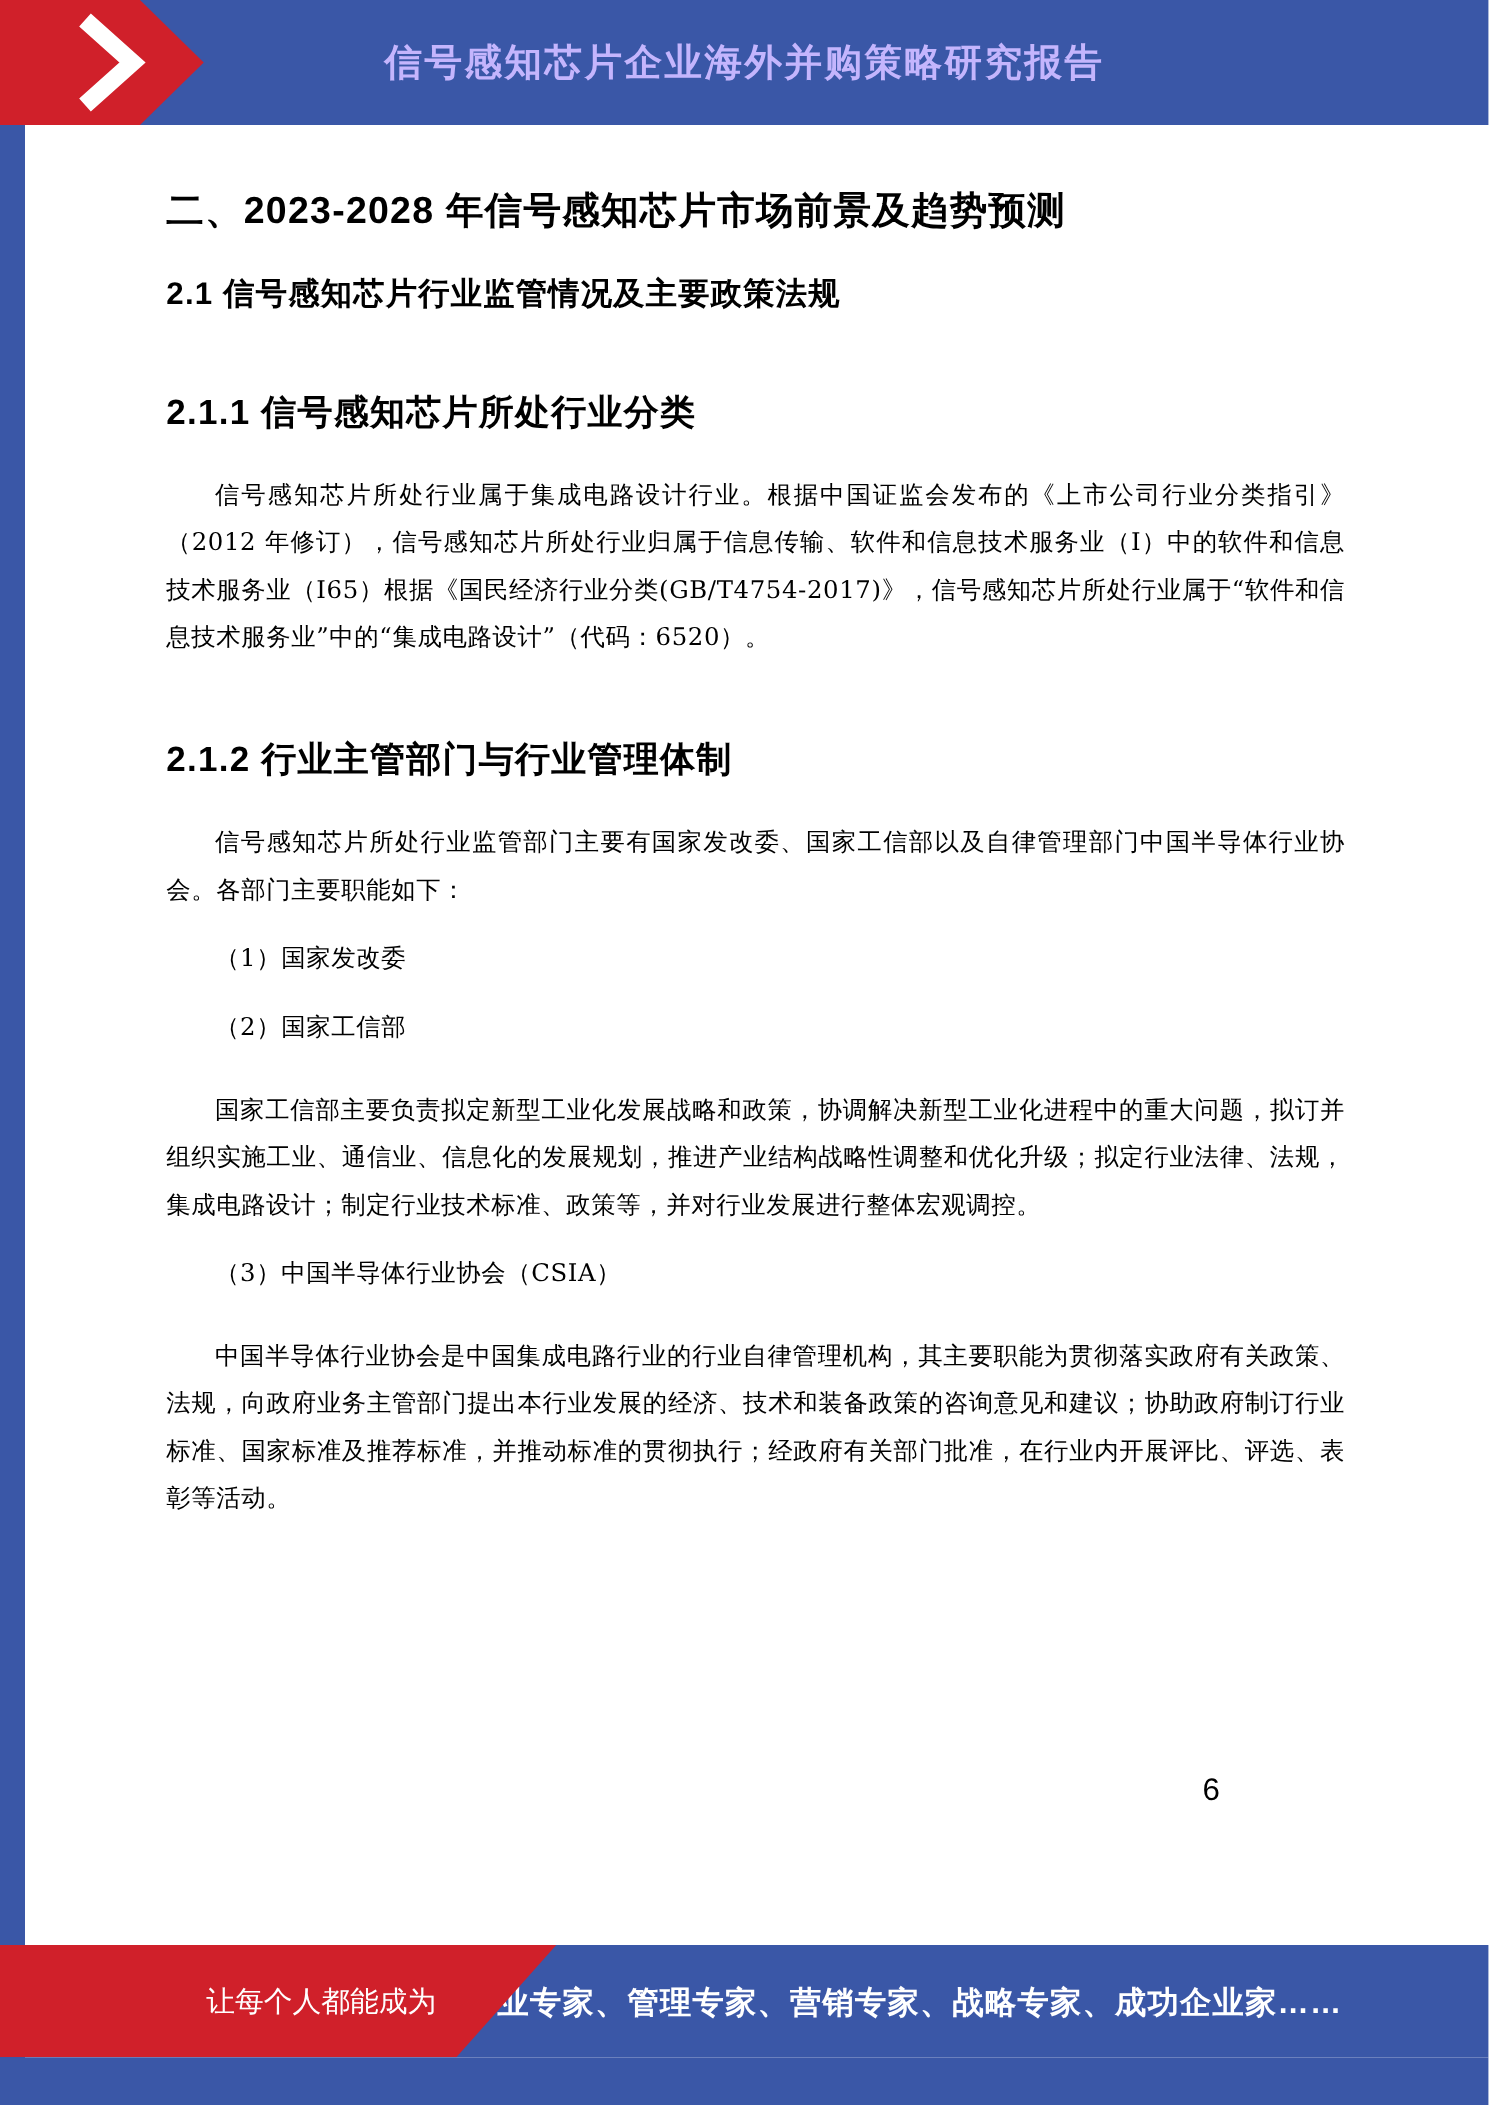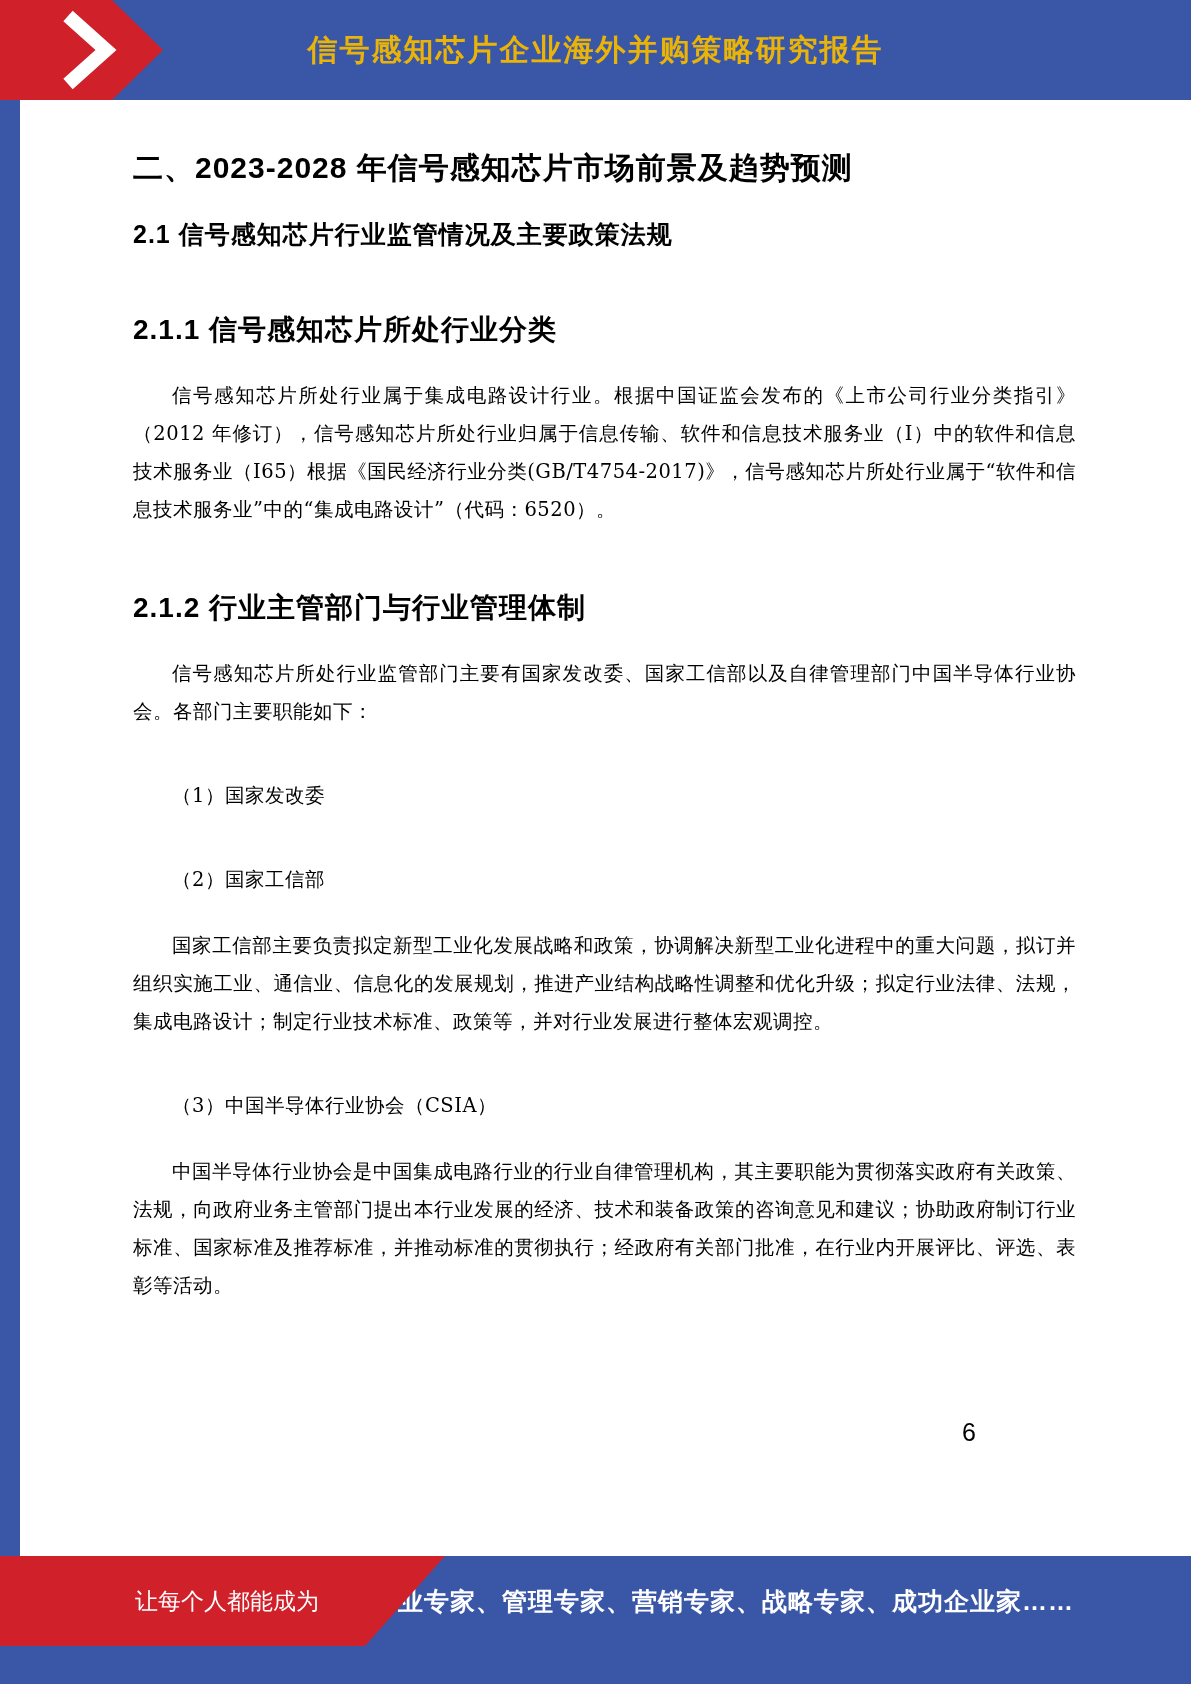"信号感知芯片企业海外并购策略研究报告" .header-title { color: #eab308 -> #c4b5fd }
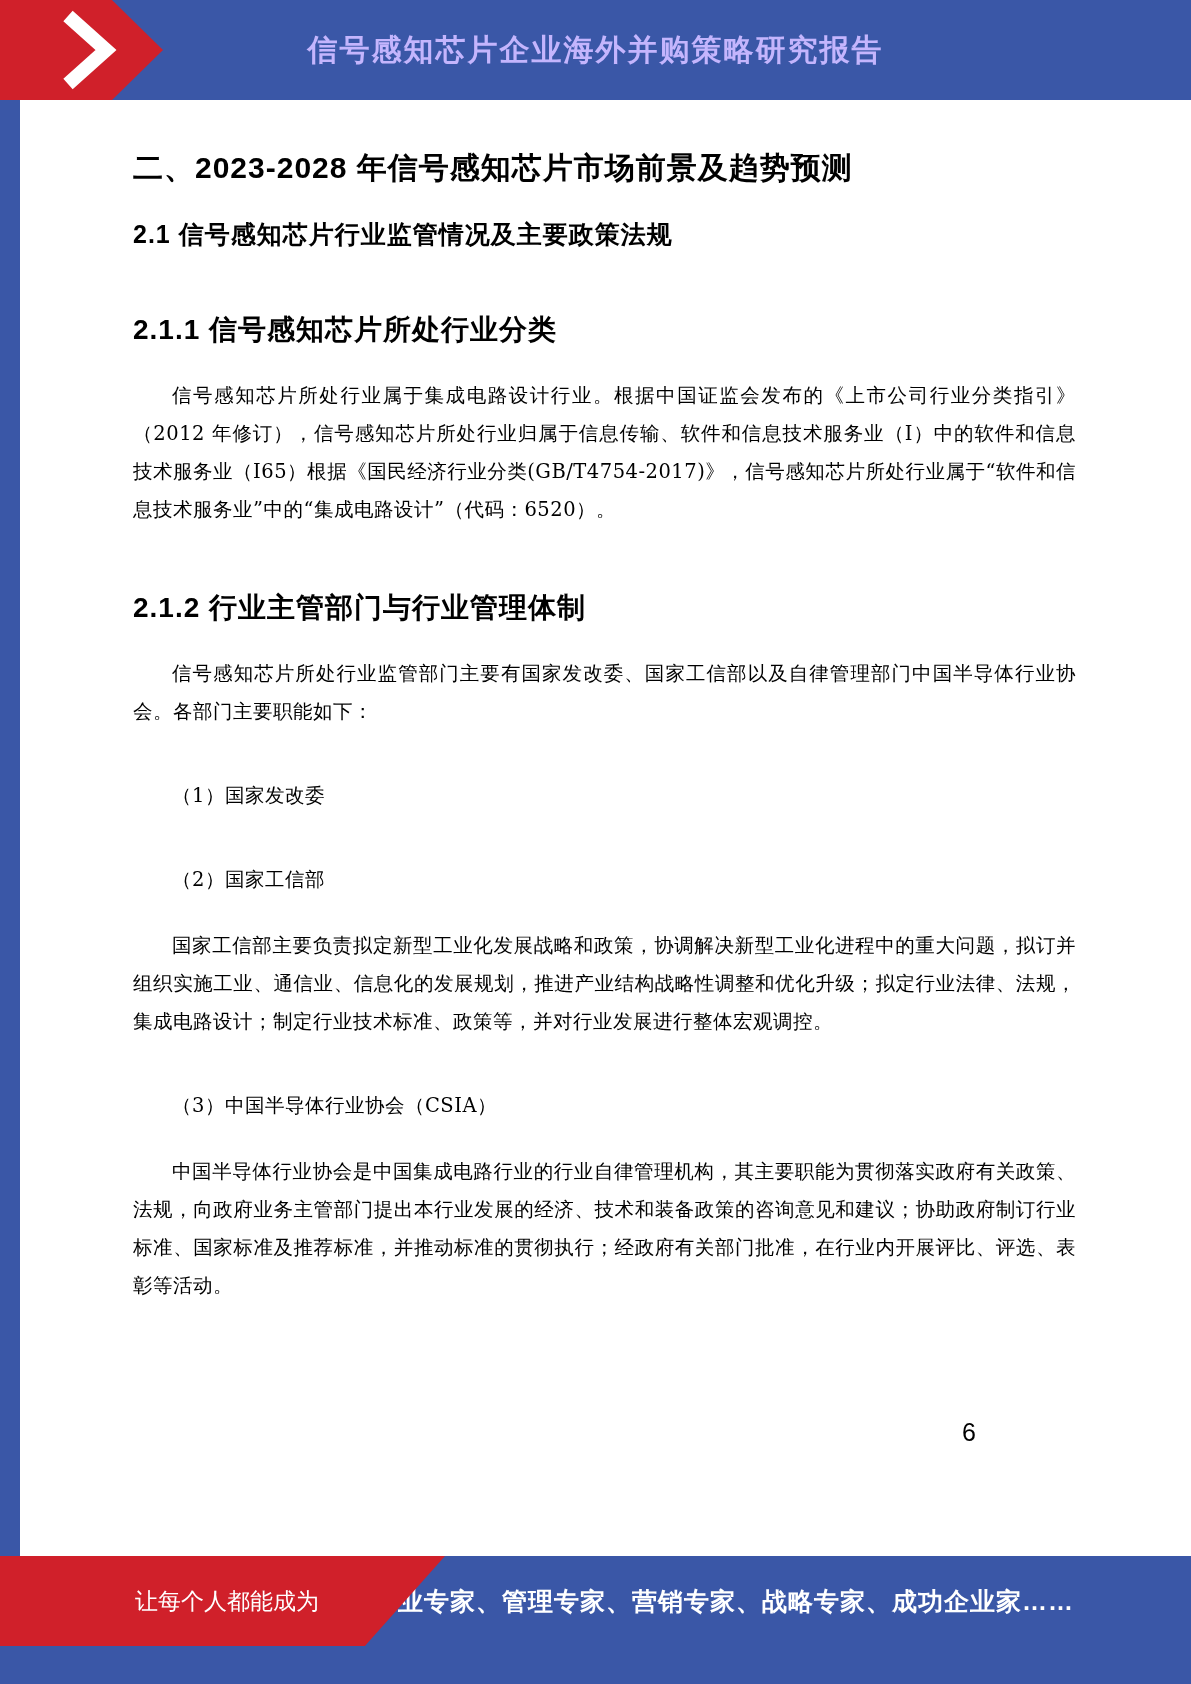"（1）国家发改委" .item-title { margin-top: 46px -> 17px }
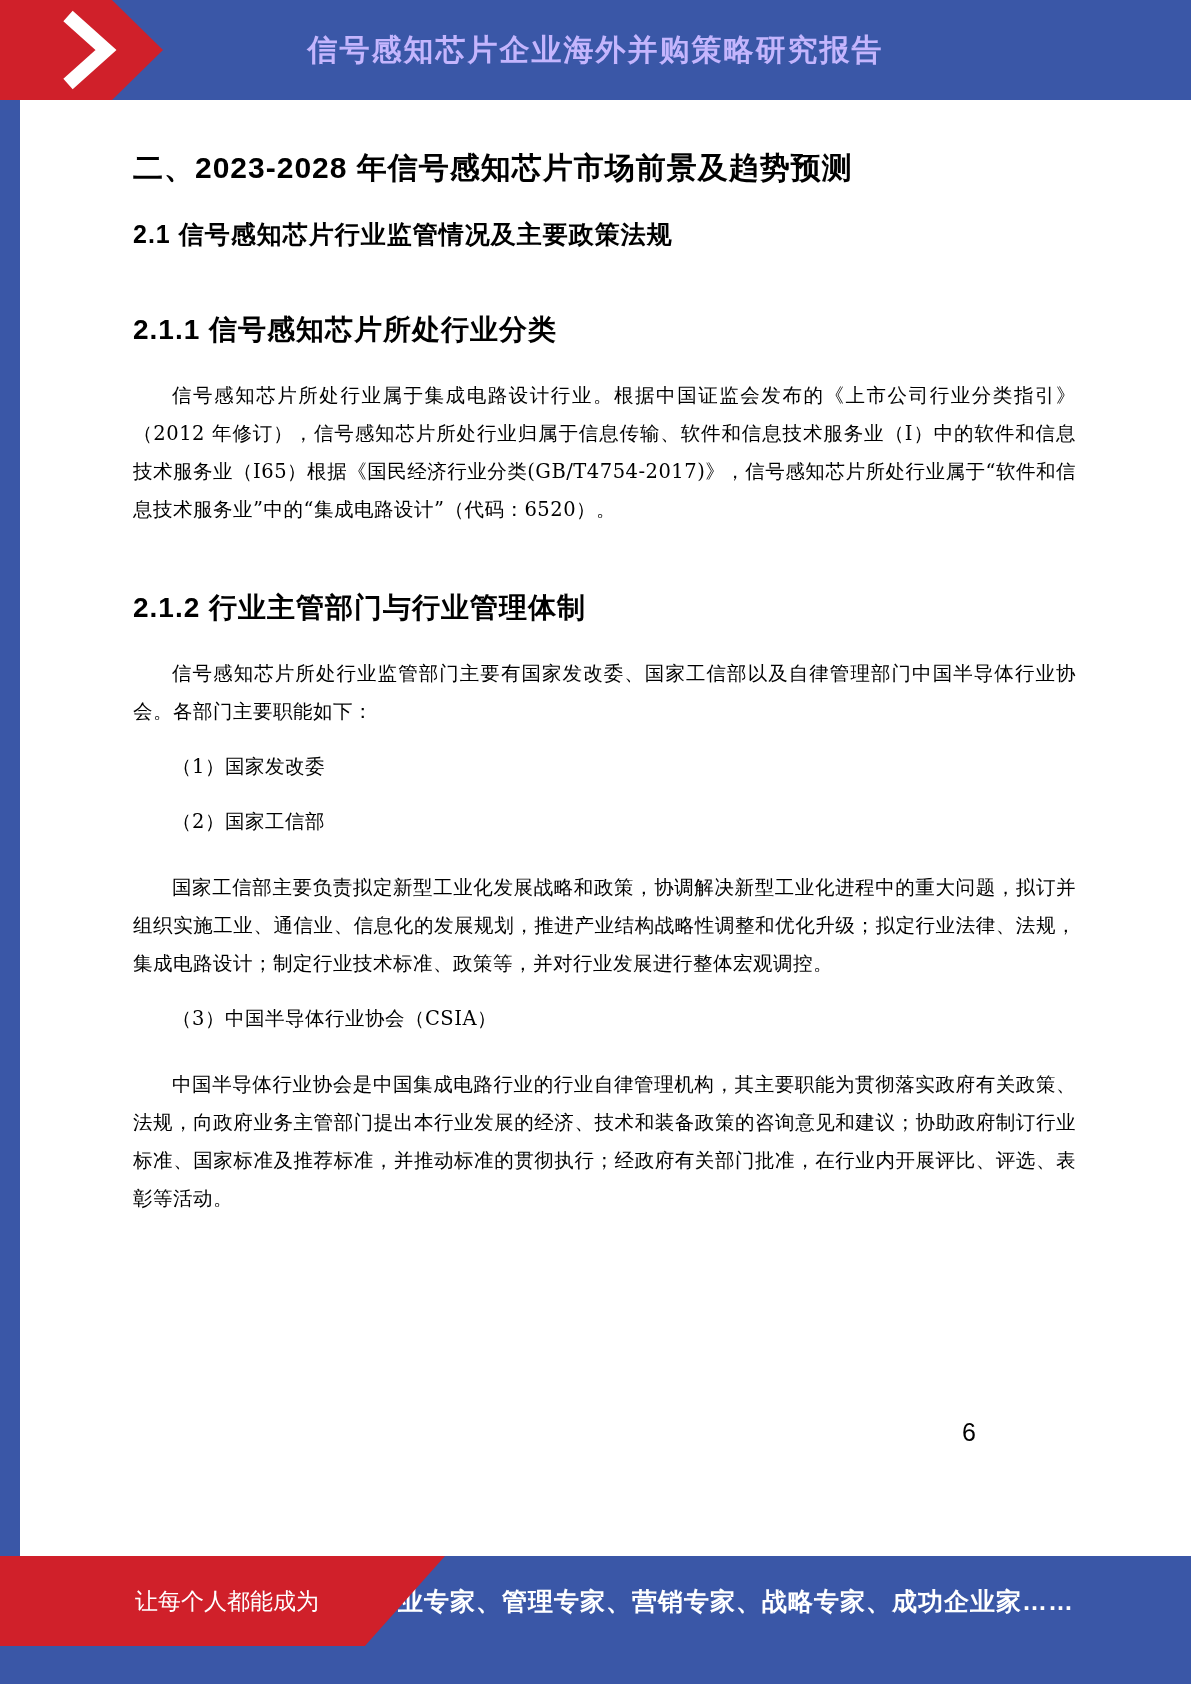"让每个人都能成为" .footer-band-red { padding-left: none -> 30px }
